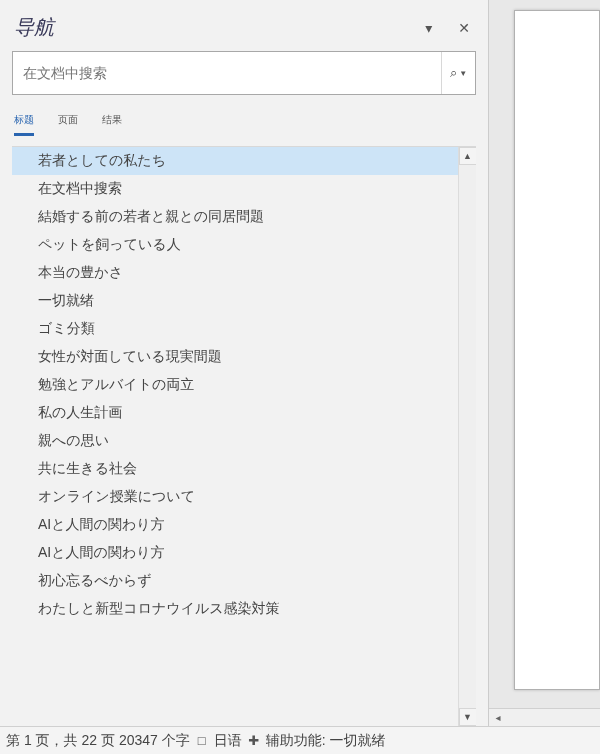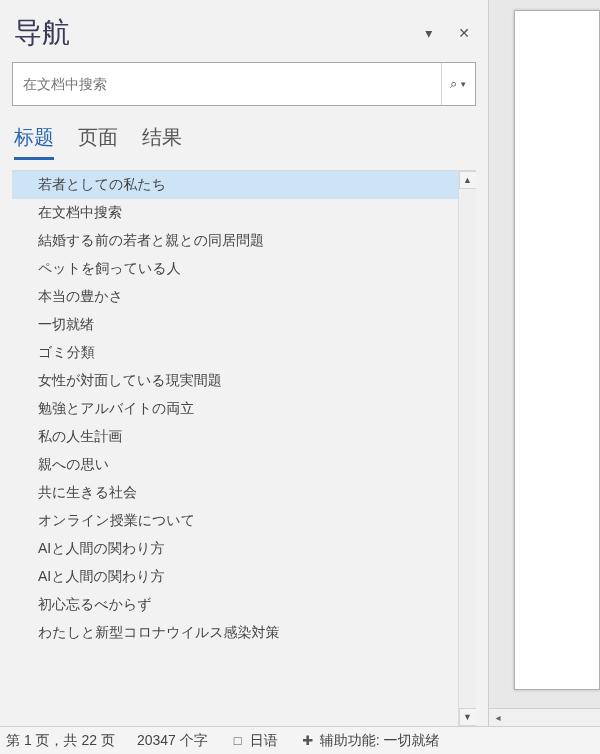"导航" .pane-title { font-size: 28px -> 20px; font-style: none -> italic }
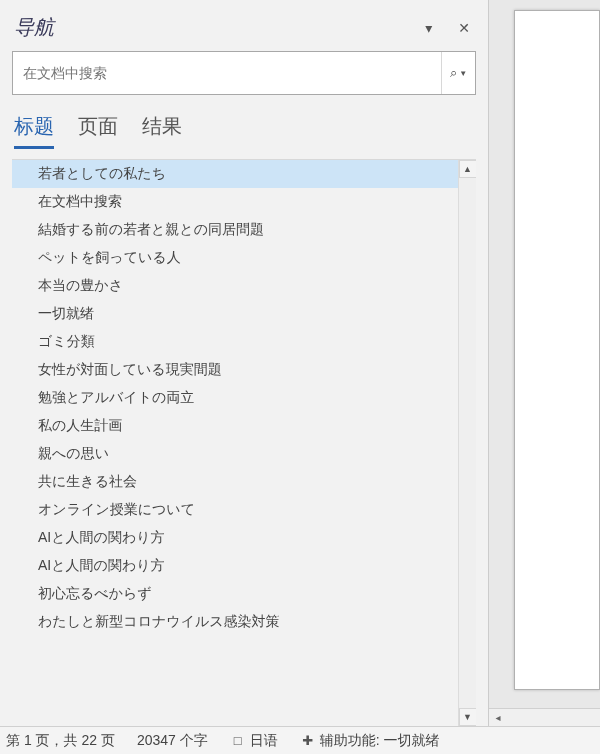"标题" .tab { font-size: 20px -> 10px }
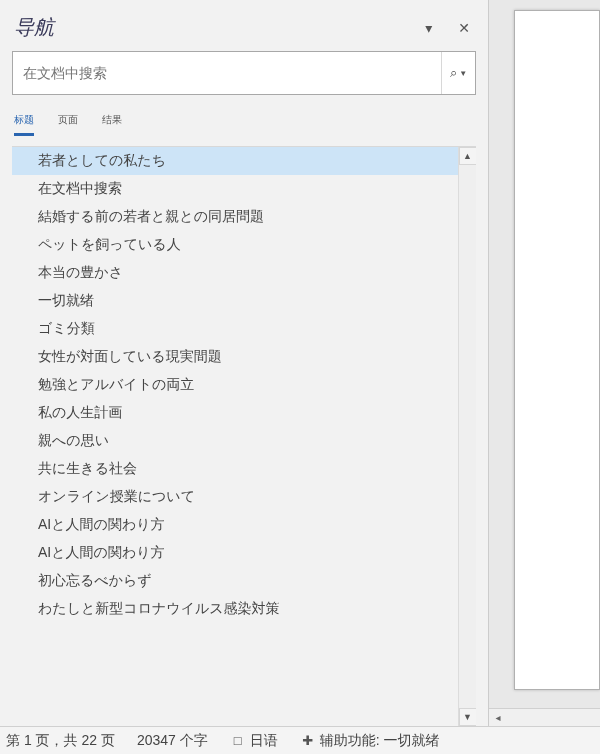"第 1 页，共 22 页" .status-bar { gap: 22px -> 4px }
